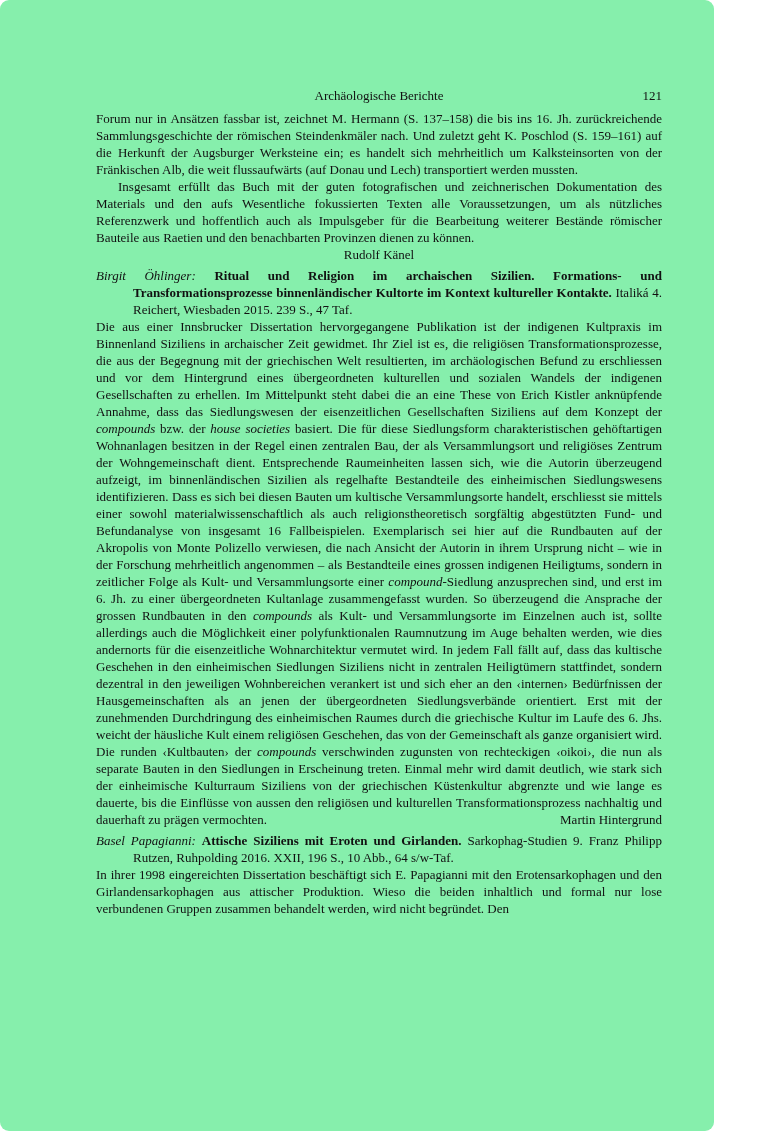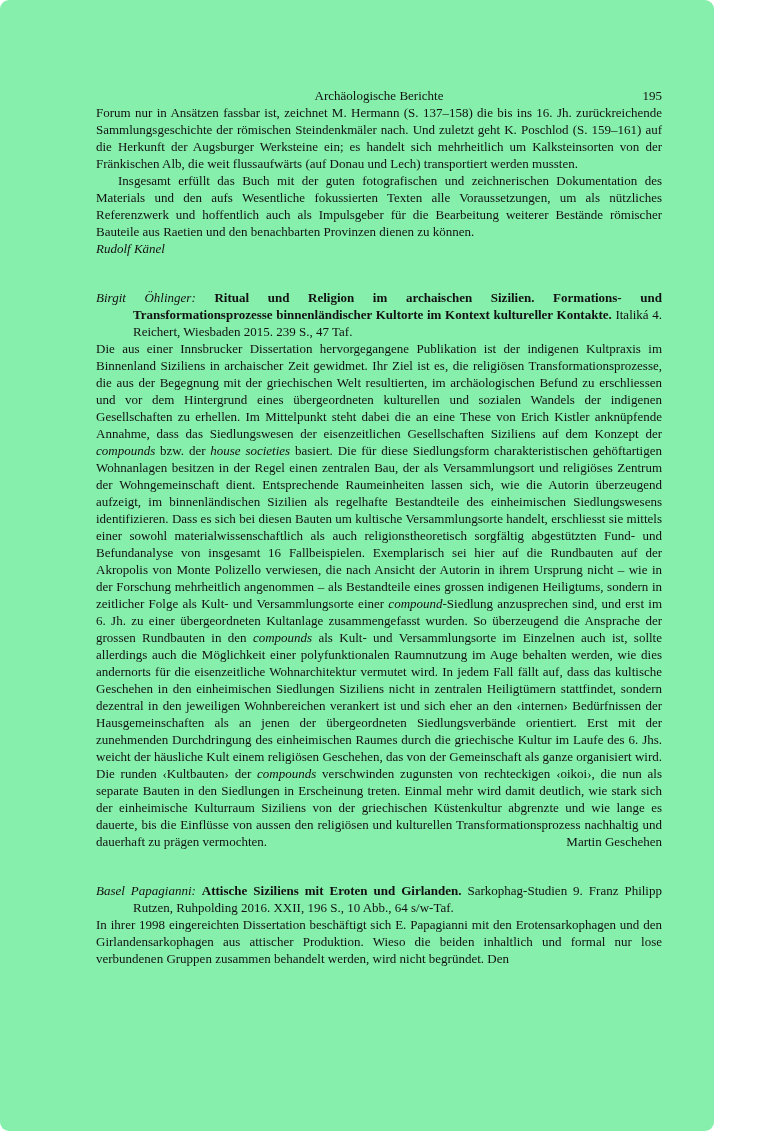"195" span.pagenum { text: 195 -> 121 }
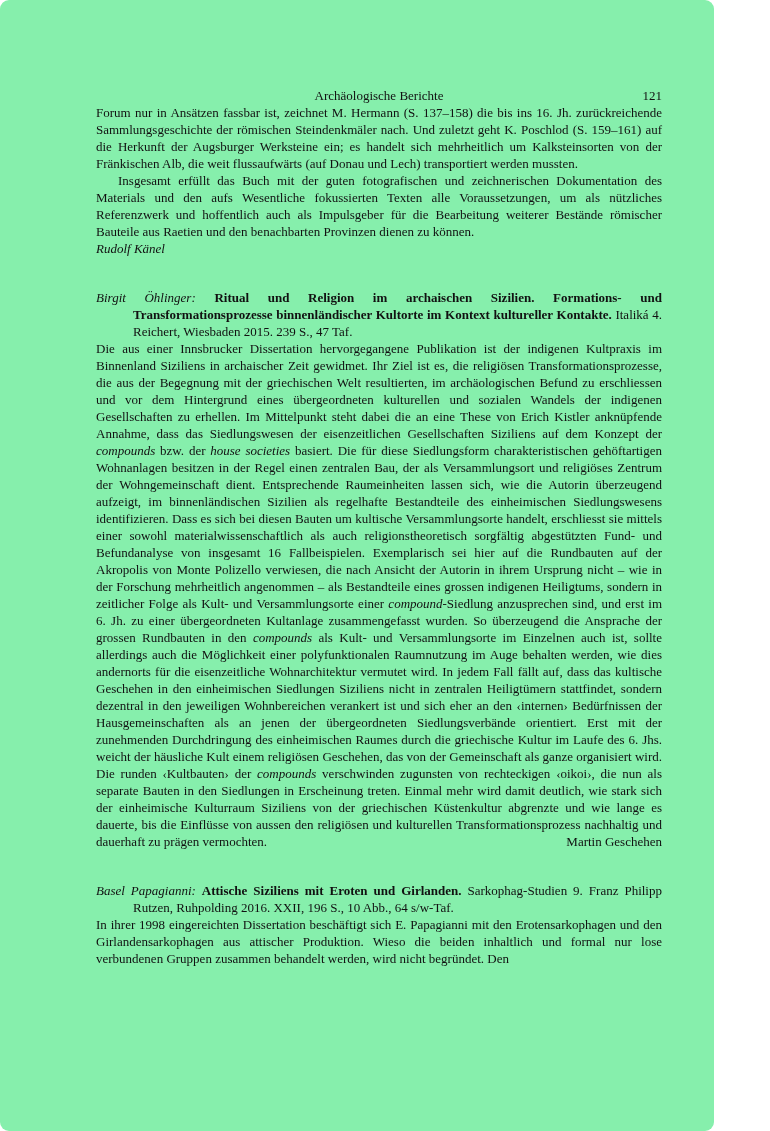"Forum nur in Ansätzen fassbar" .para.first { margin-top: none -> 6px }
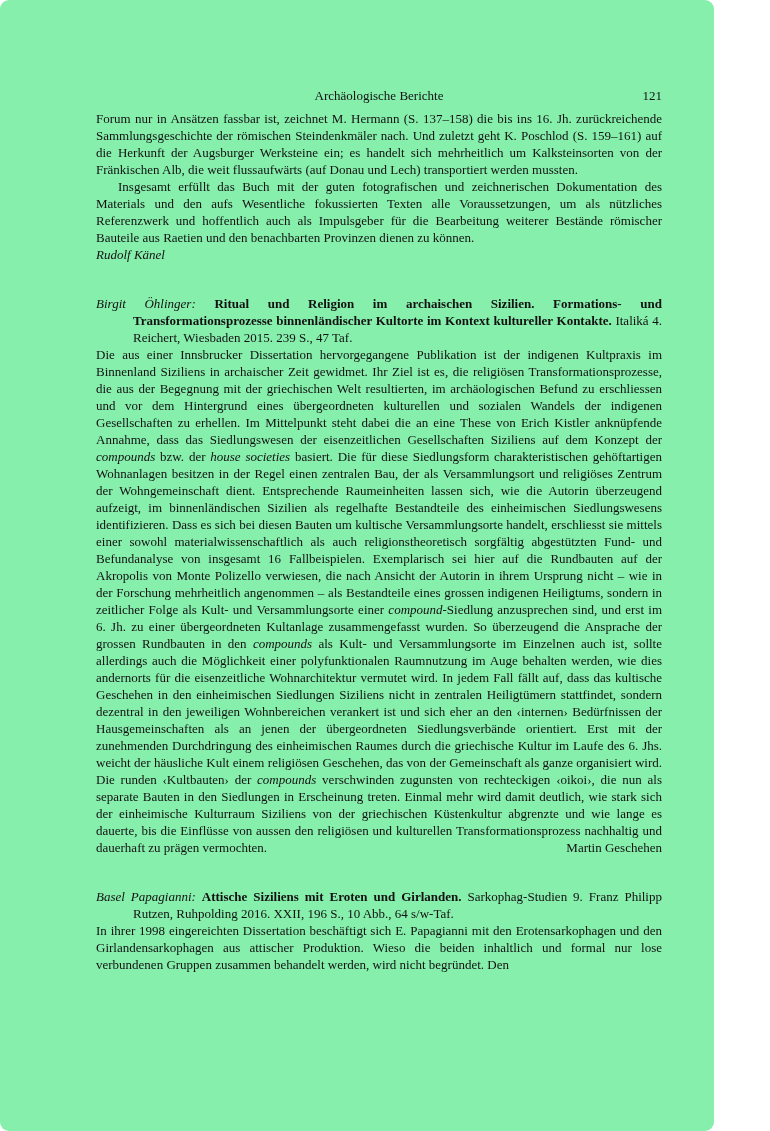"Rudolf Känel" .signature-line { font-style: italic -> none; text-align: left -> center }
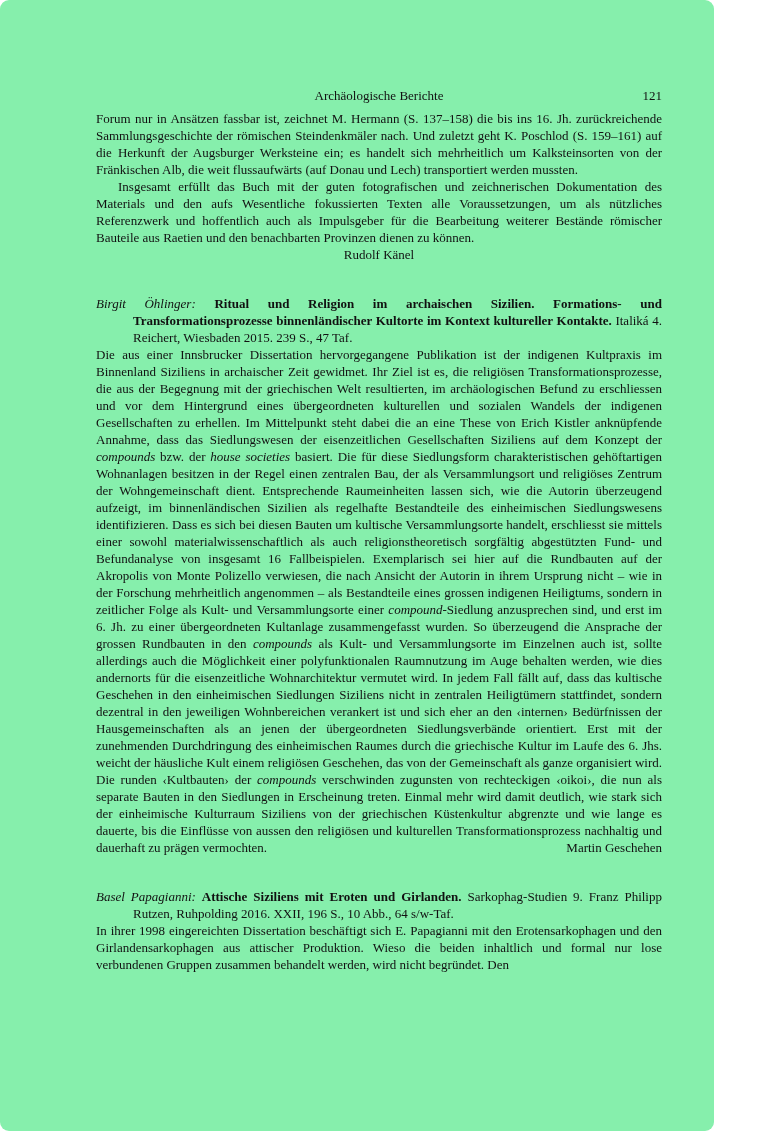"Birgit Öhlinger: Ritual und Religion" .review { margin-top: 32px -> 4px }
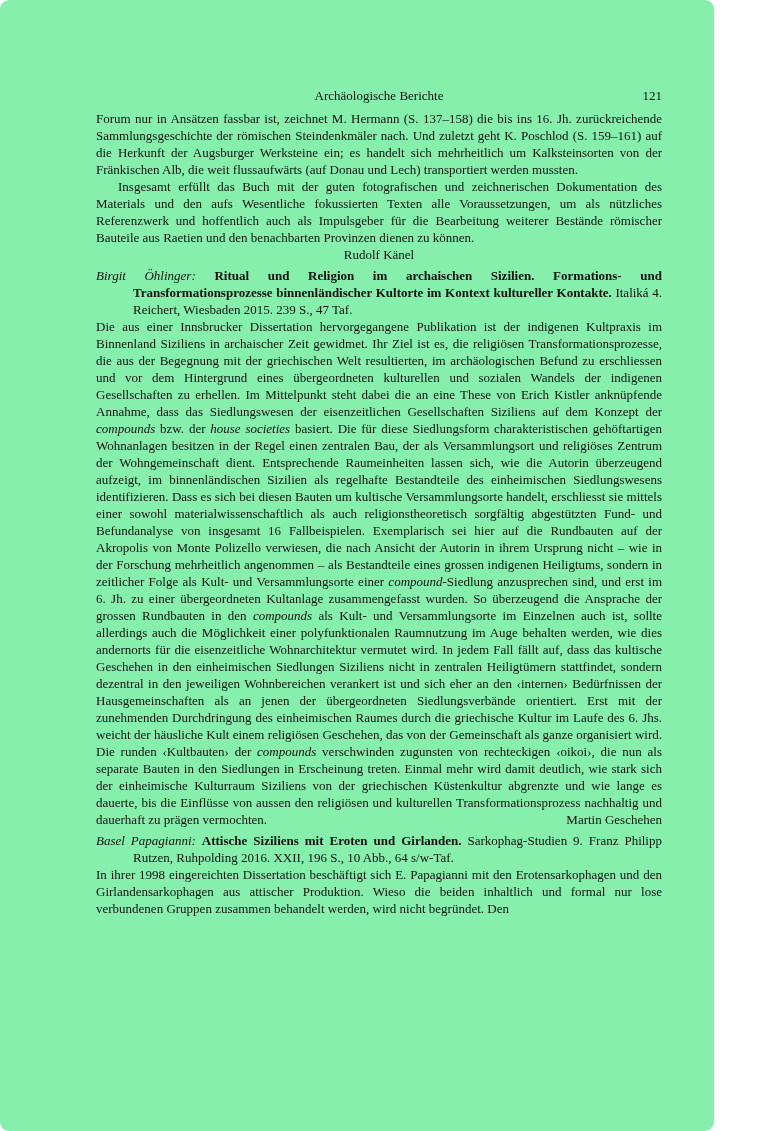"Martin Geschehen" span.sig-float { text: Geschehen -> Hintergrund }
